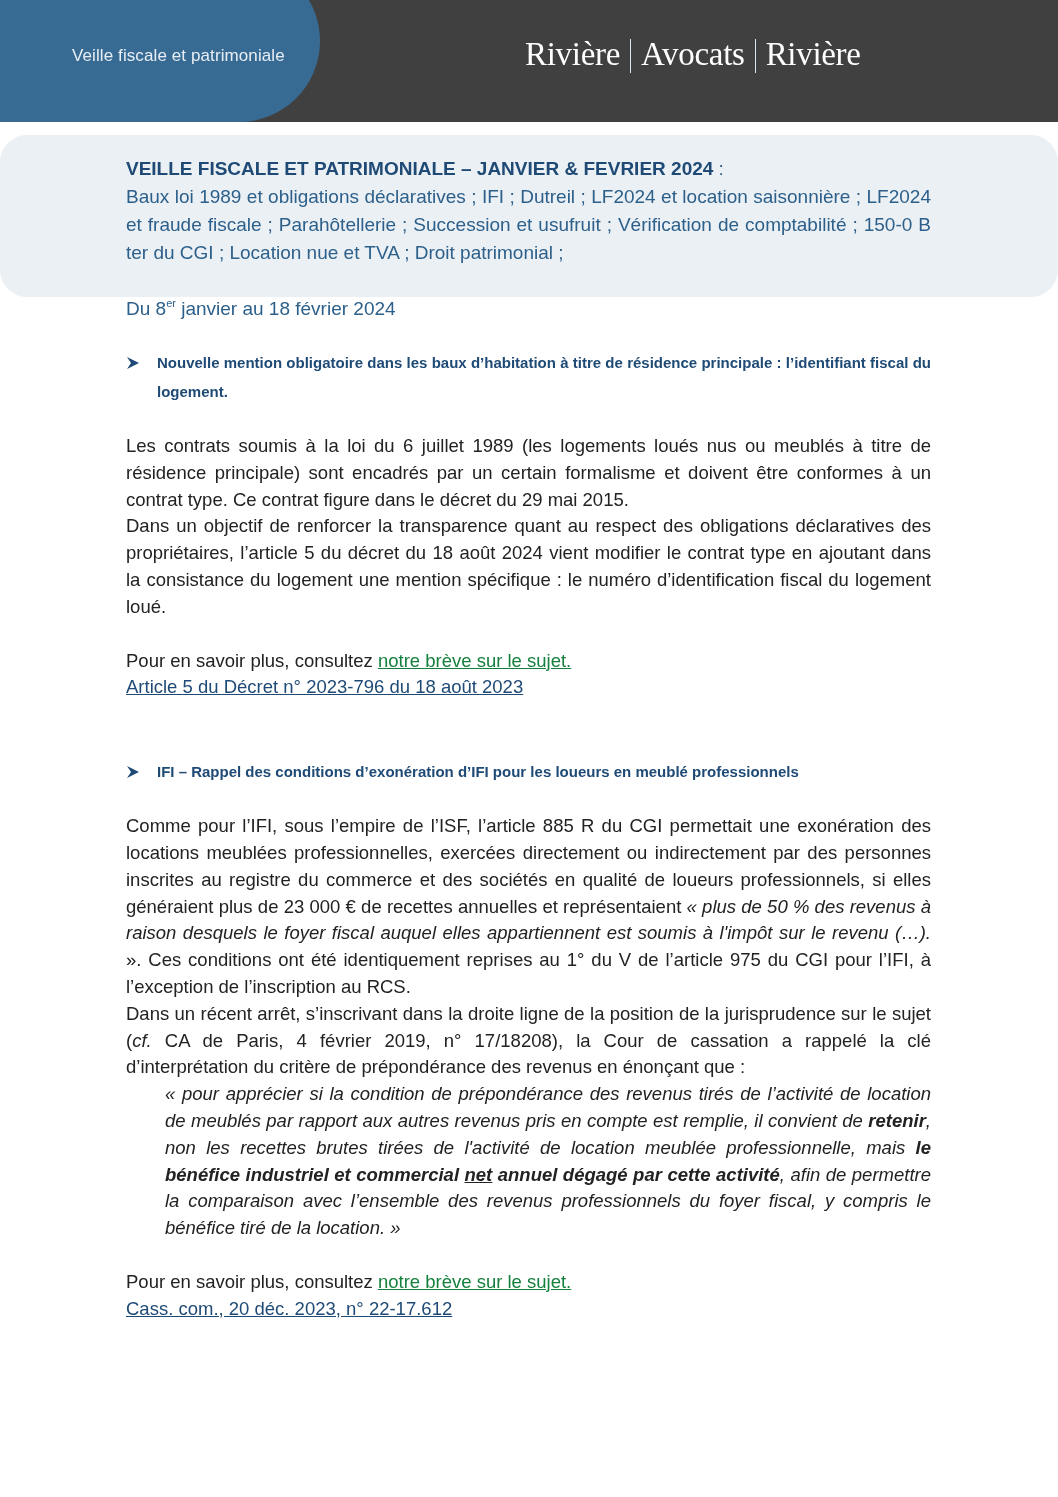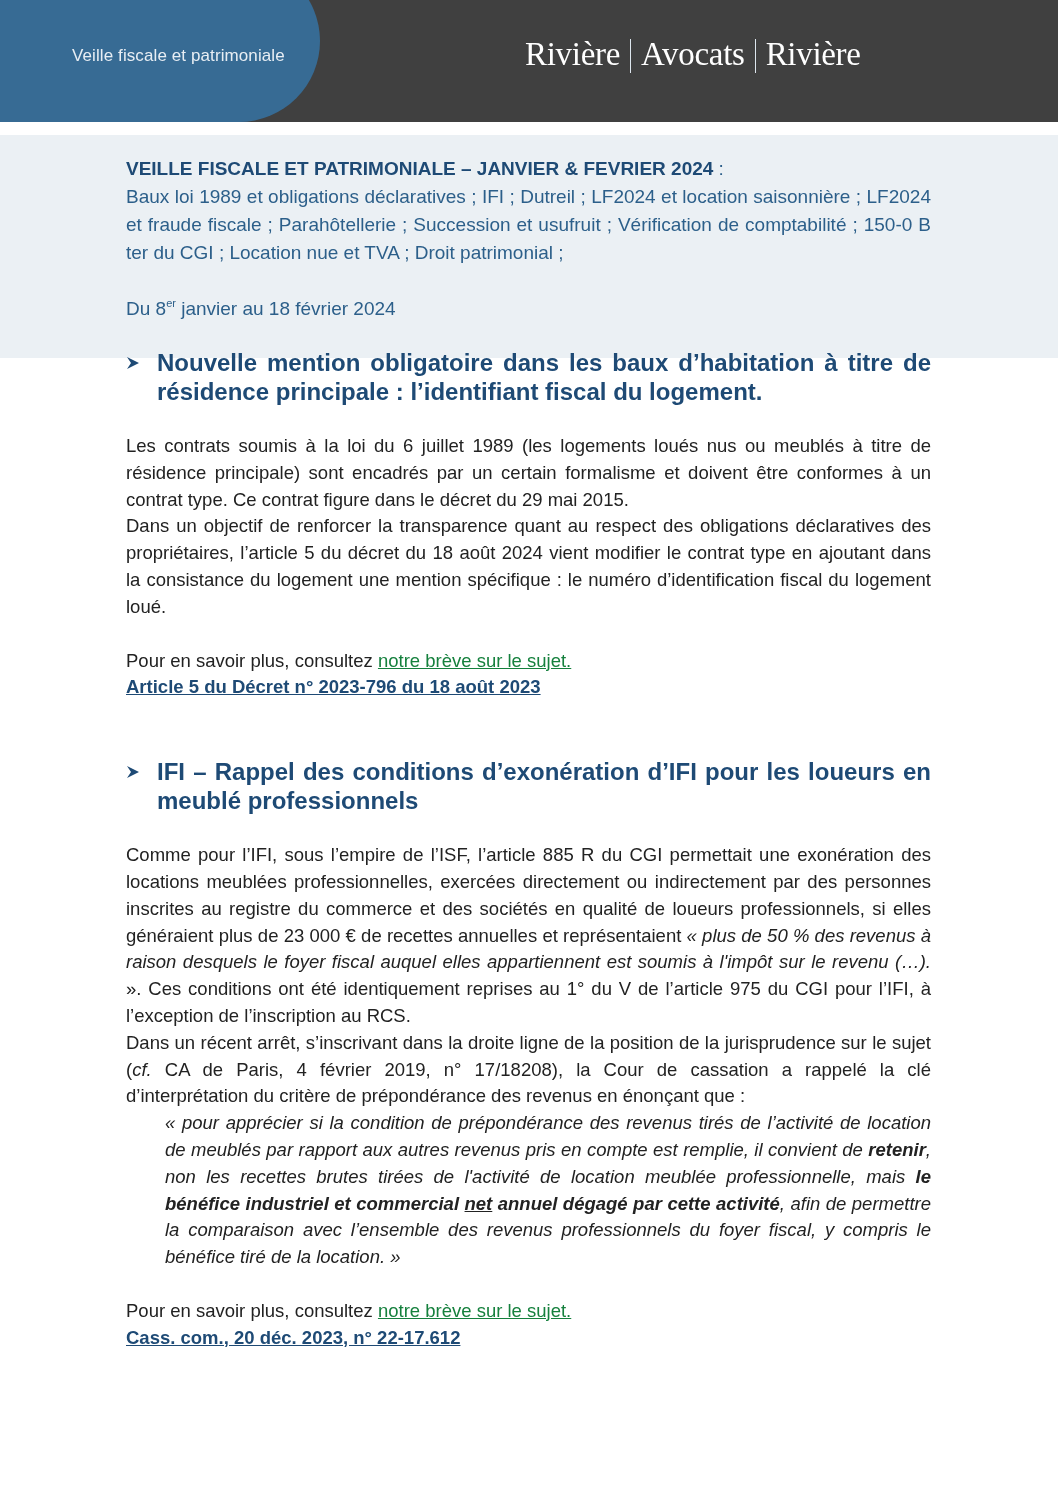"VEILLE FISCALE ET PATRIMONIALE –" .summary { border-radius: none -> 27px; height: 223px -> 162px }
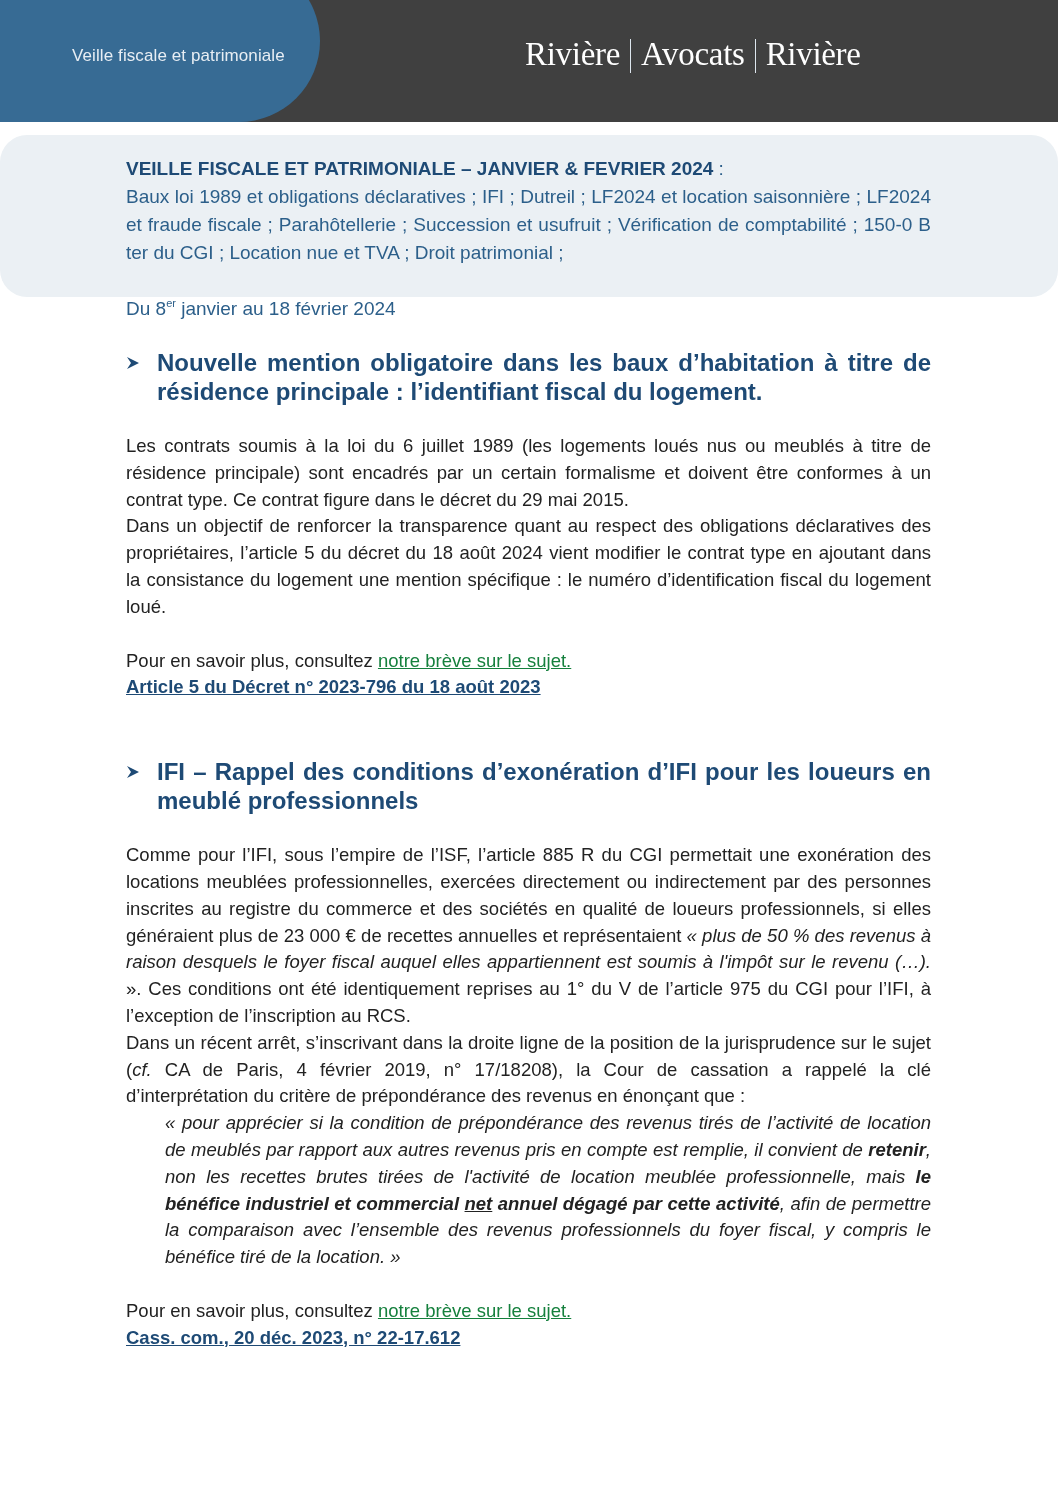"Nouvelle mention obligatoire dans les" .section-title { font-size: 24px -> 15px }
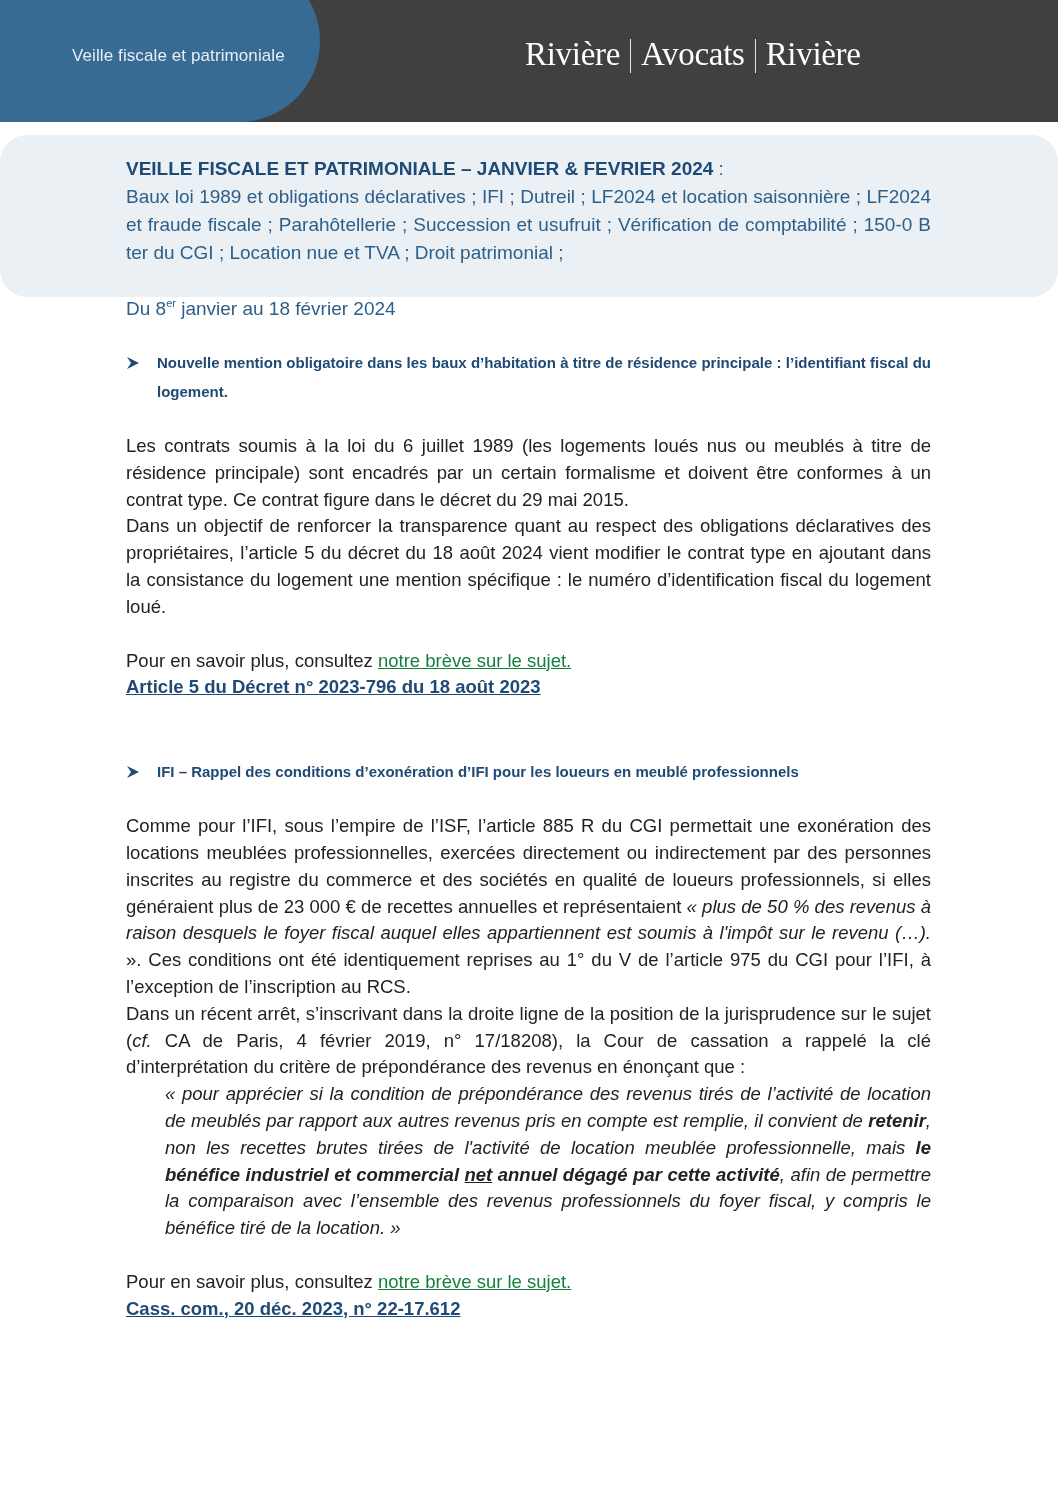"Article 5 du Décret n°" .link-bold { font-weight: bold -> normal }
